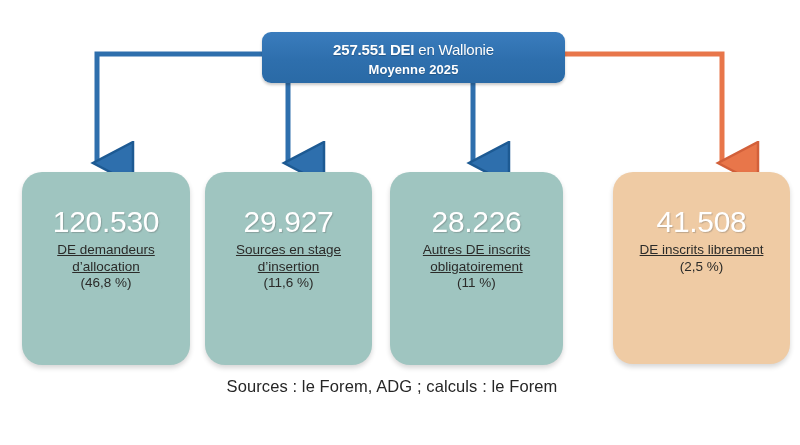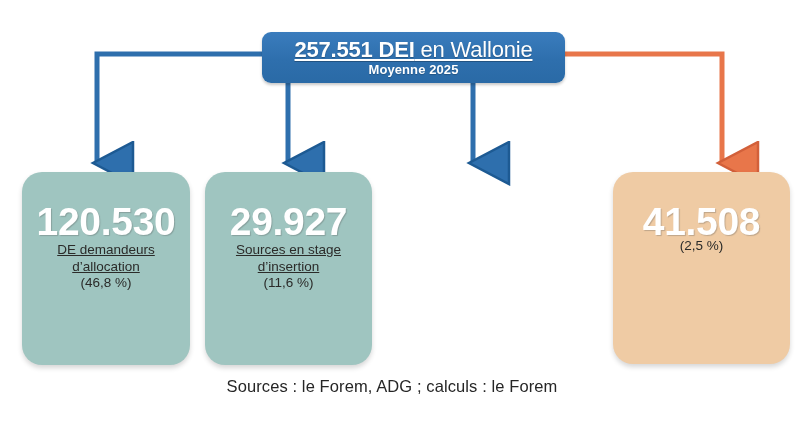"257.551 DEI en Wallonie" .header-title { font-size: 22px -> 15px; text-decoration: underline -> none }
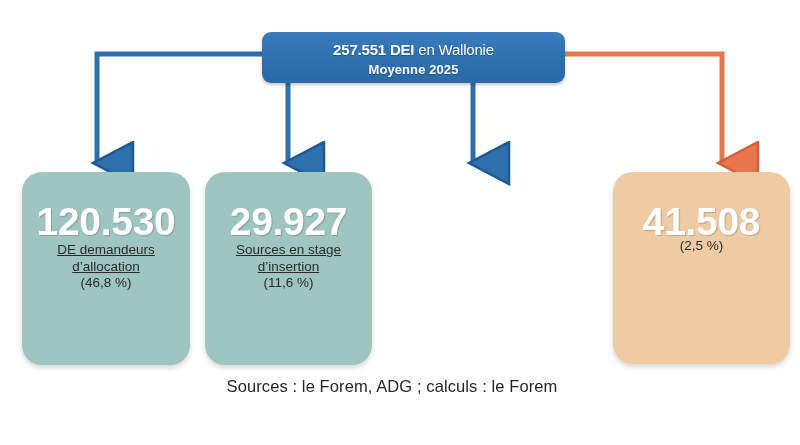"120.530" .card-value { font-size: 39px -> 30px; font-weight: bold -> normal }
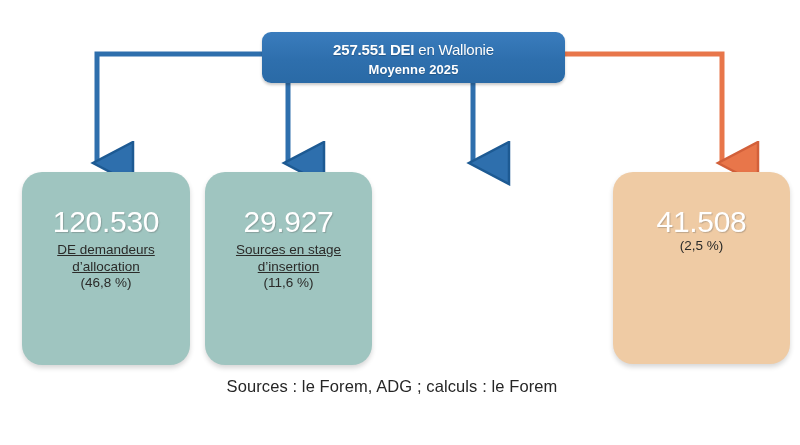"28.226" div.card { html: none -> <div> <div>28.226</div> <div>Autres DE inscrits obligatoirement</div> <div>(11 %)</div> </div> }
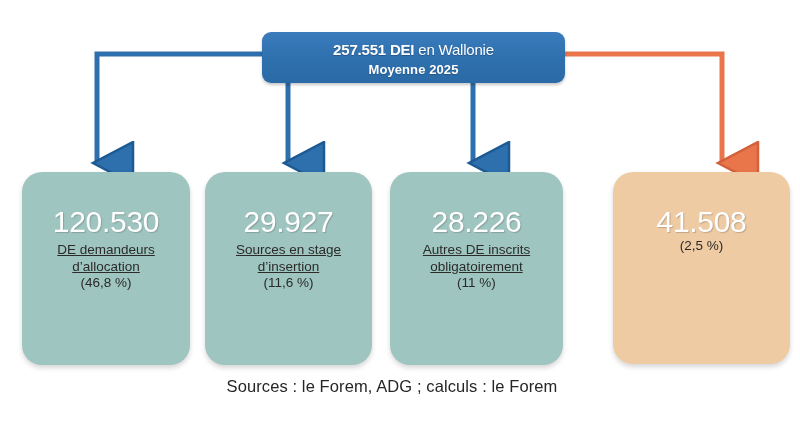"DE inscrits librement" div.card-label { html: none -> <div>DE inscrits librement</div> }
